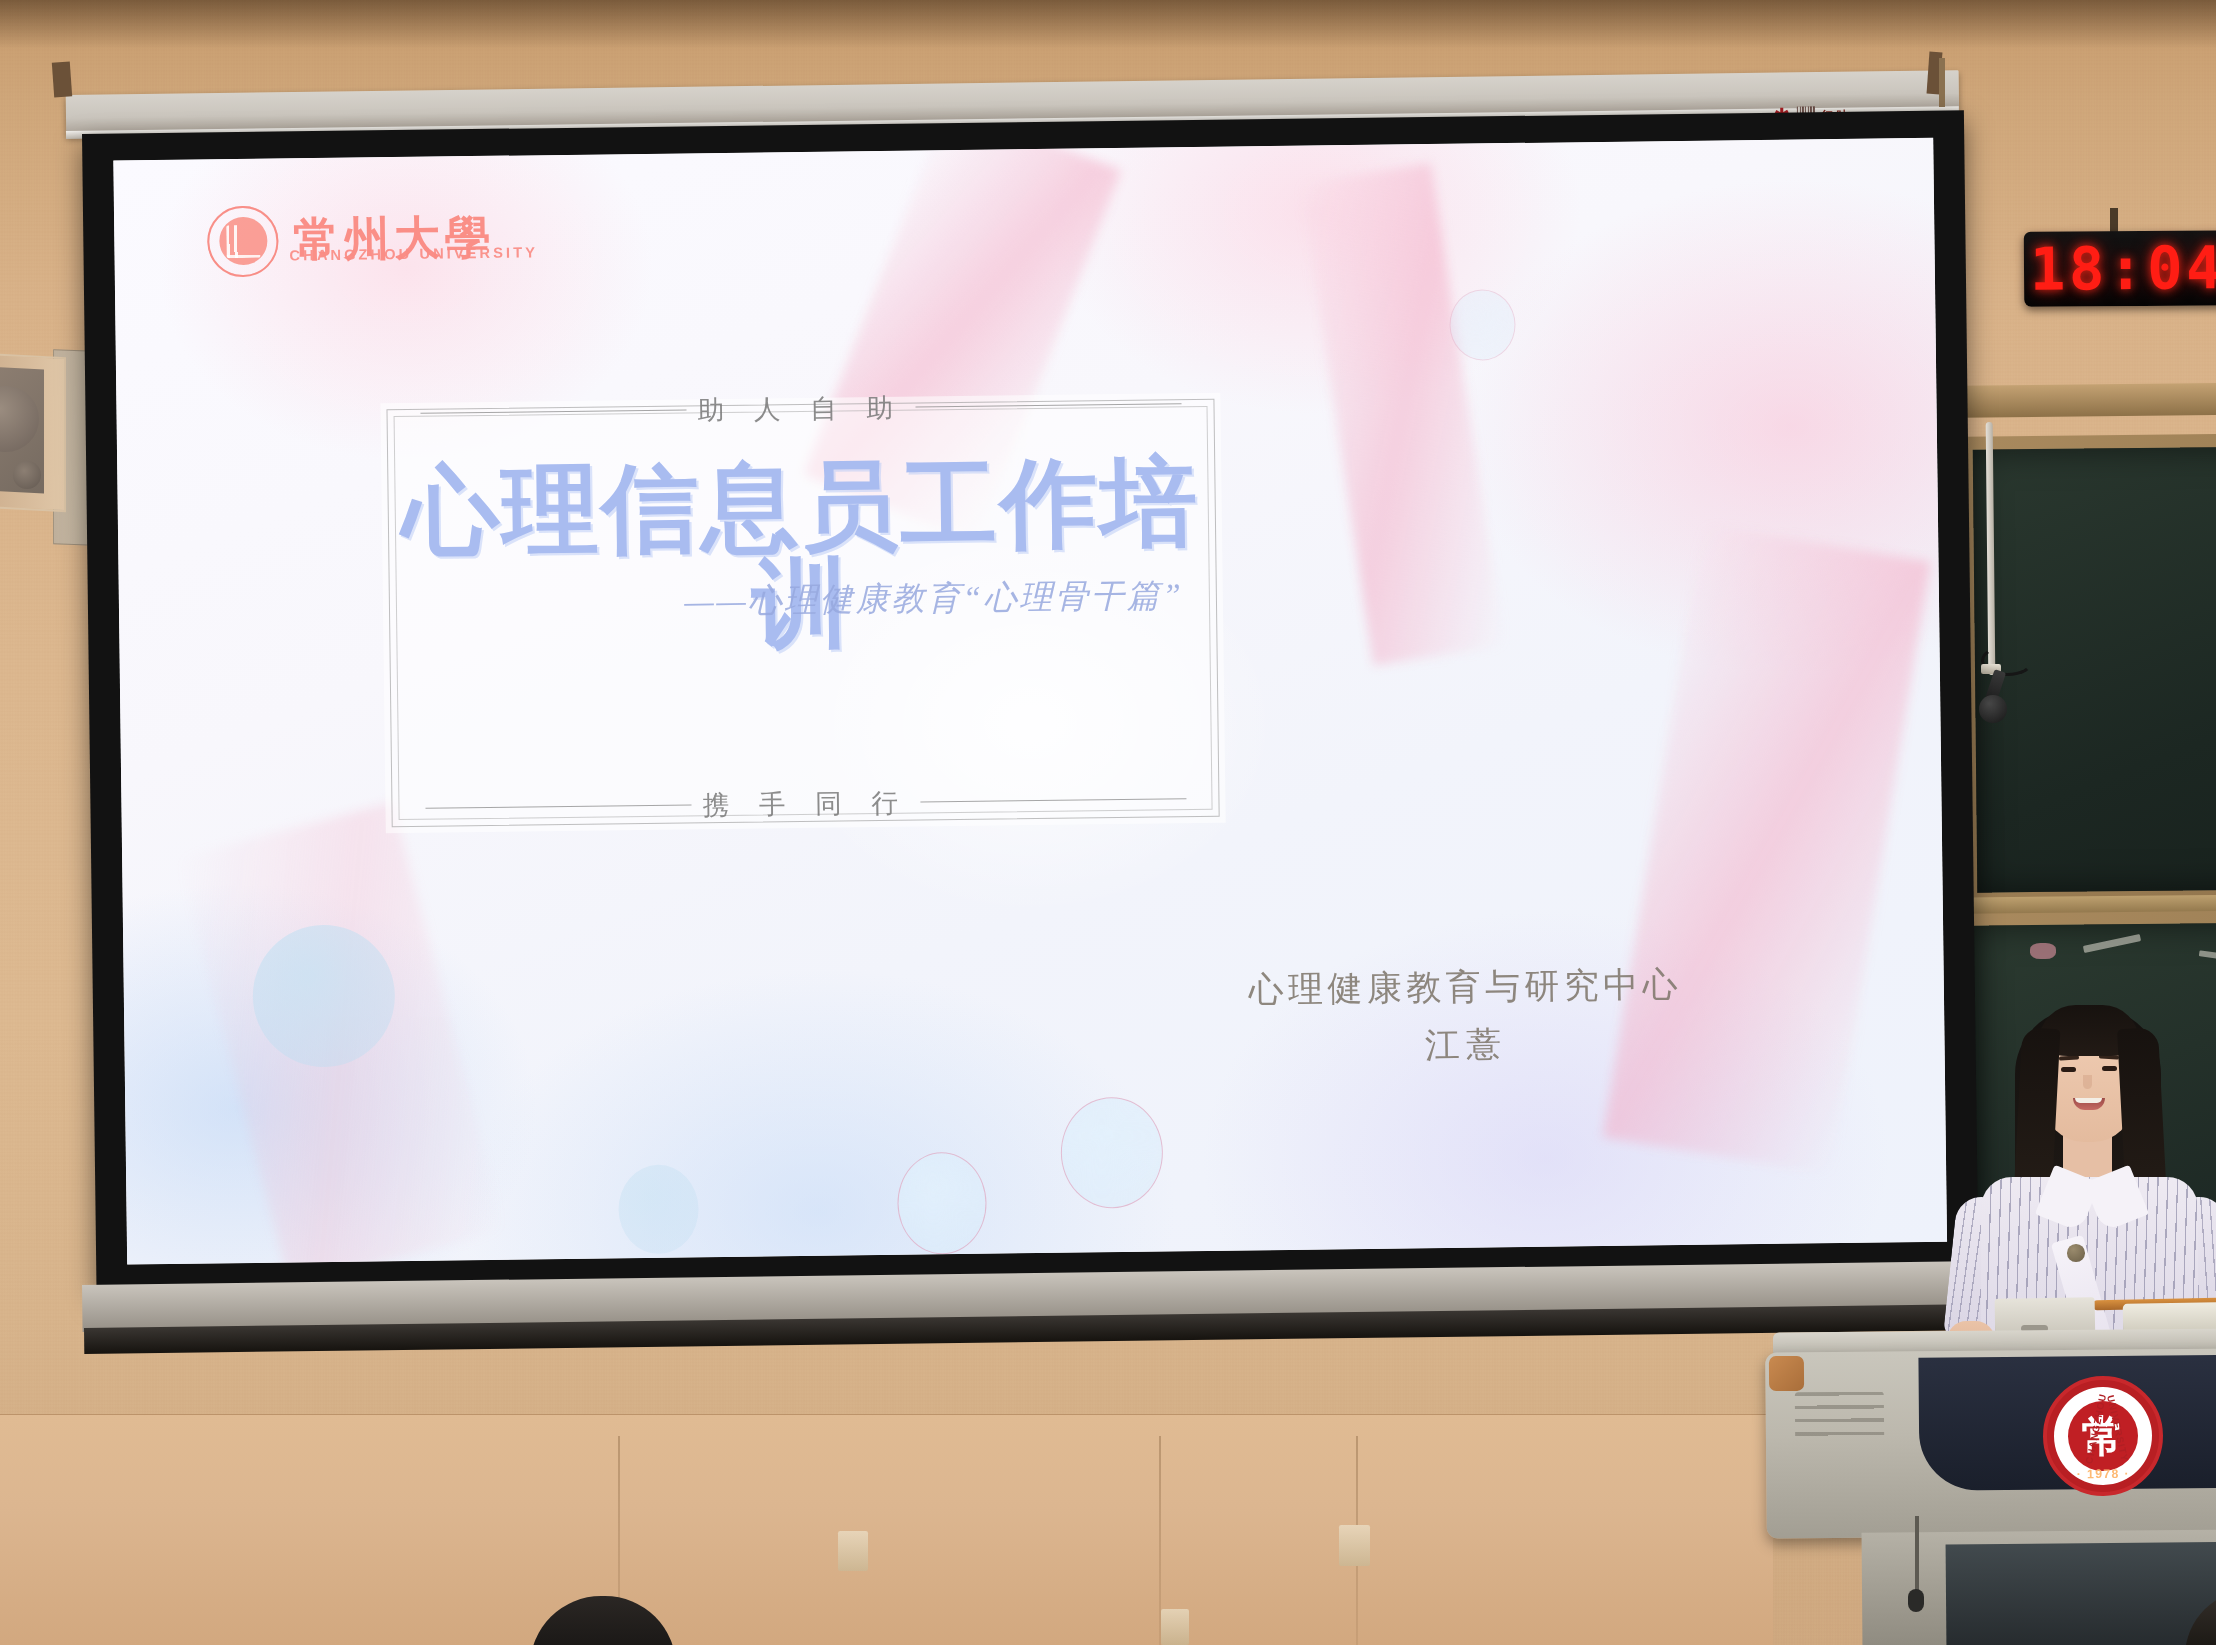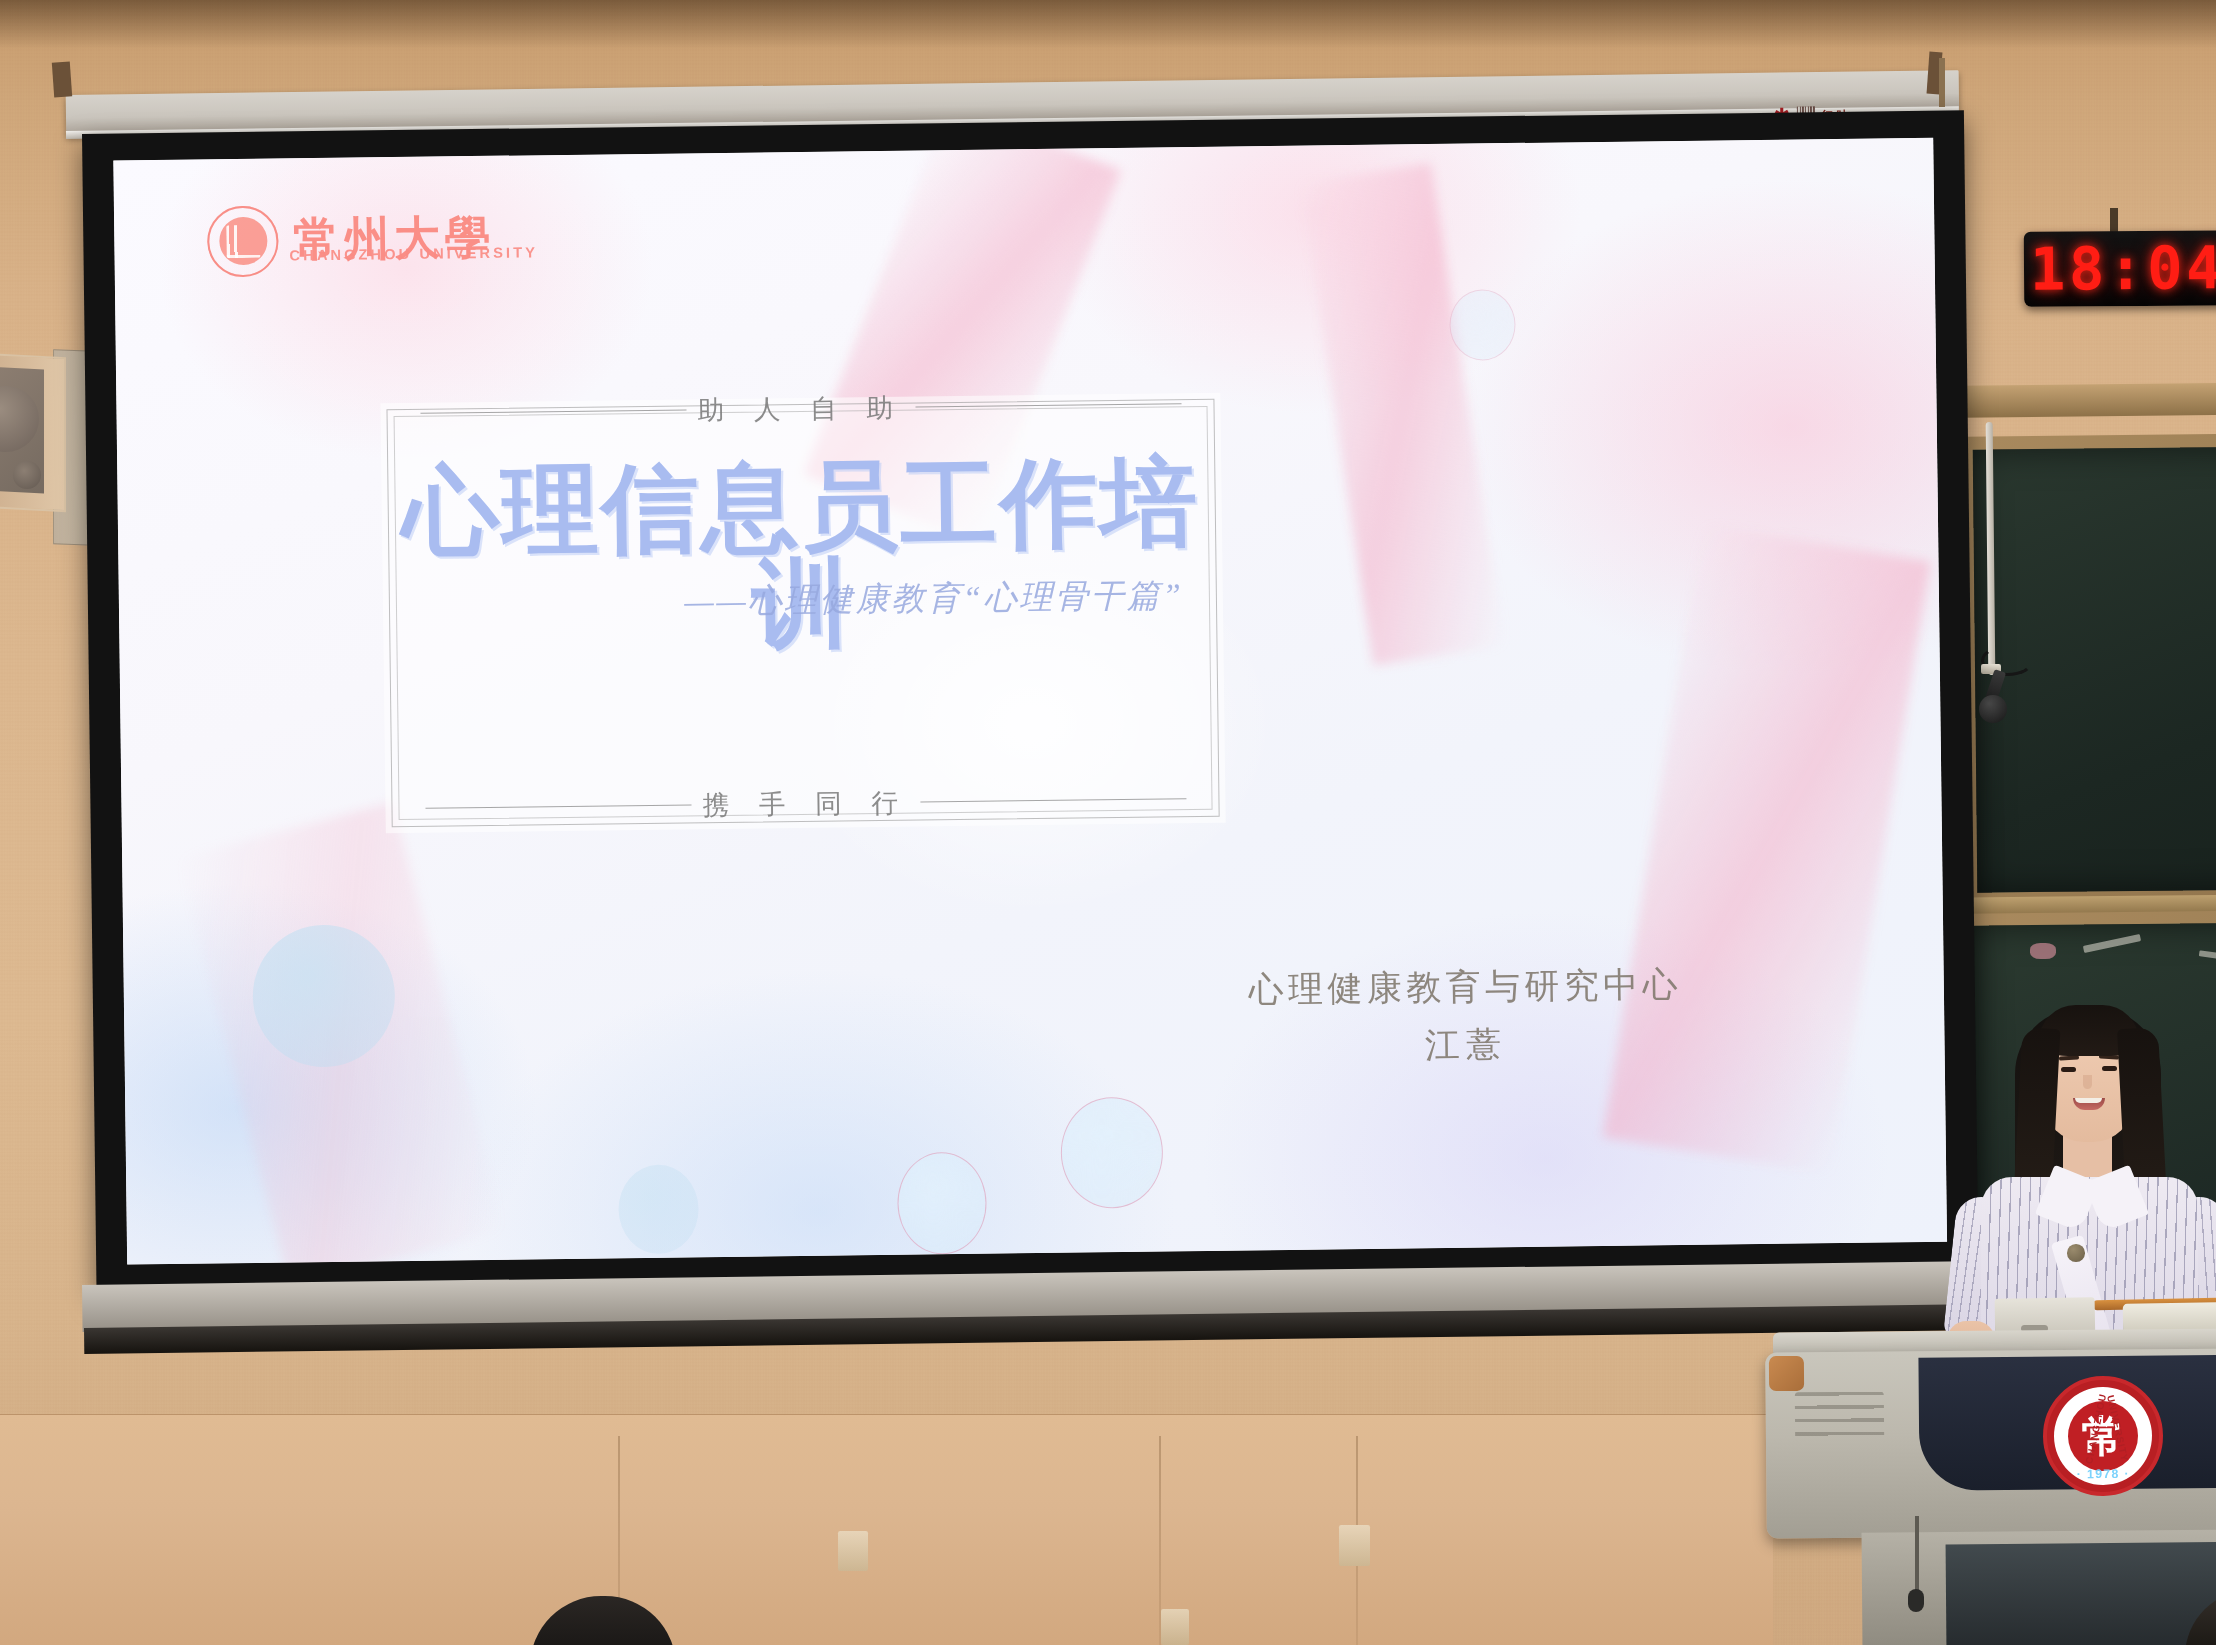"· 1978 ·" .pod-emblem .yr { color: #7dd3fc -> #fdba74 }
